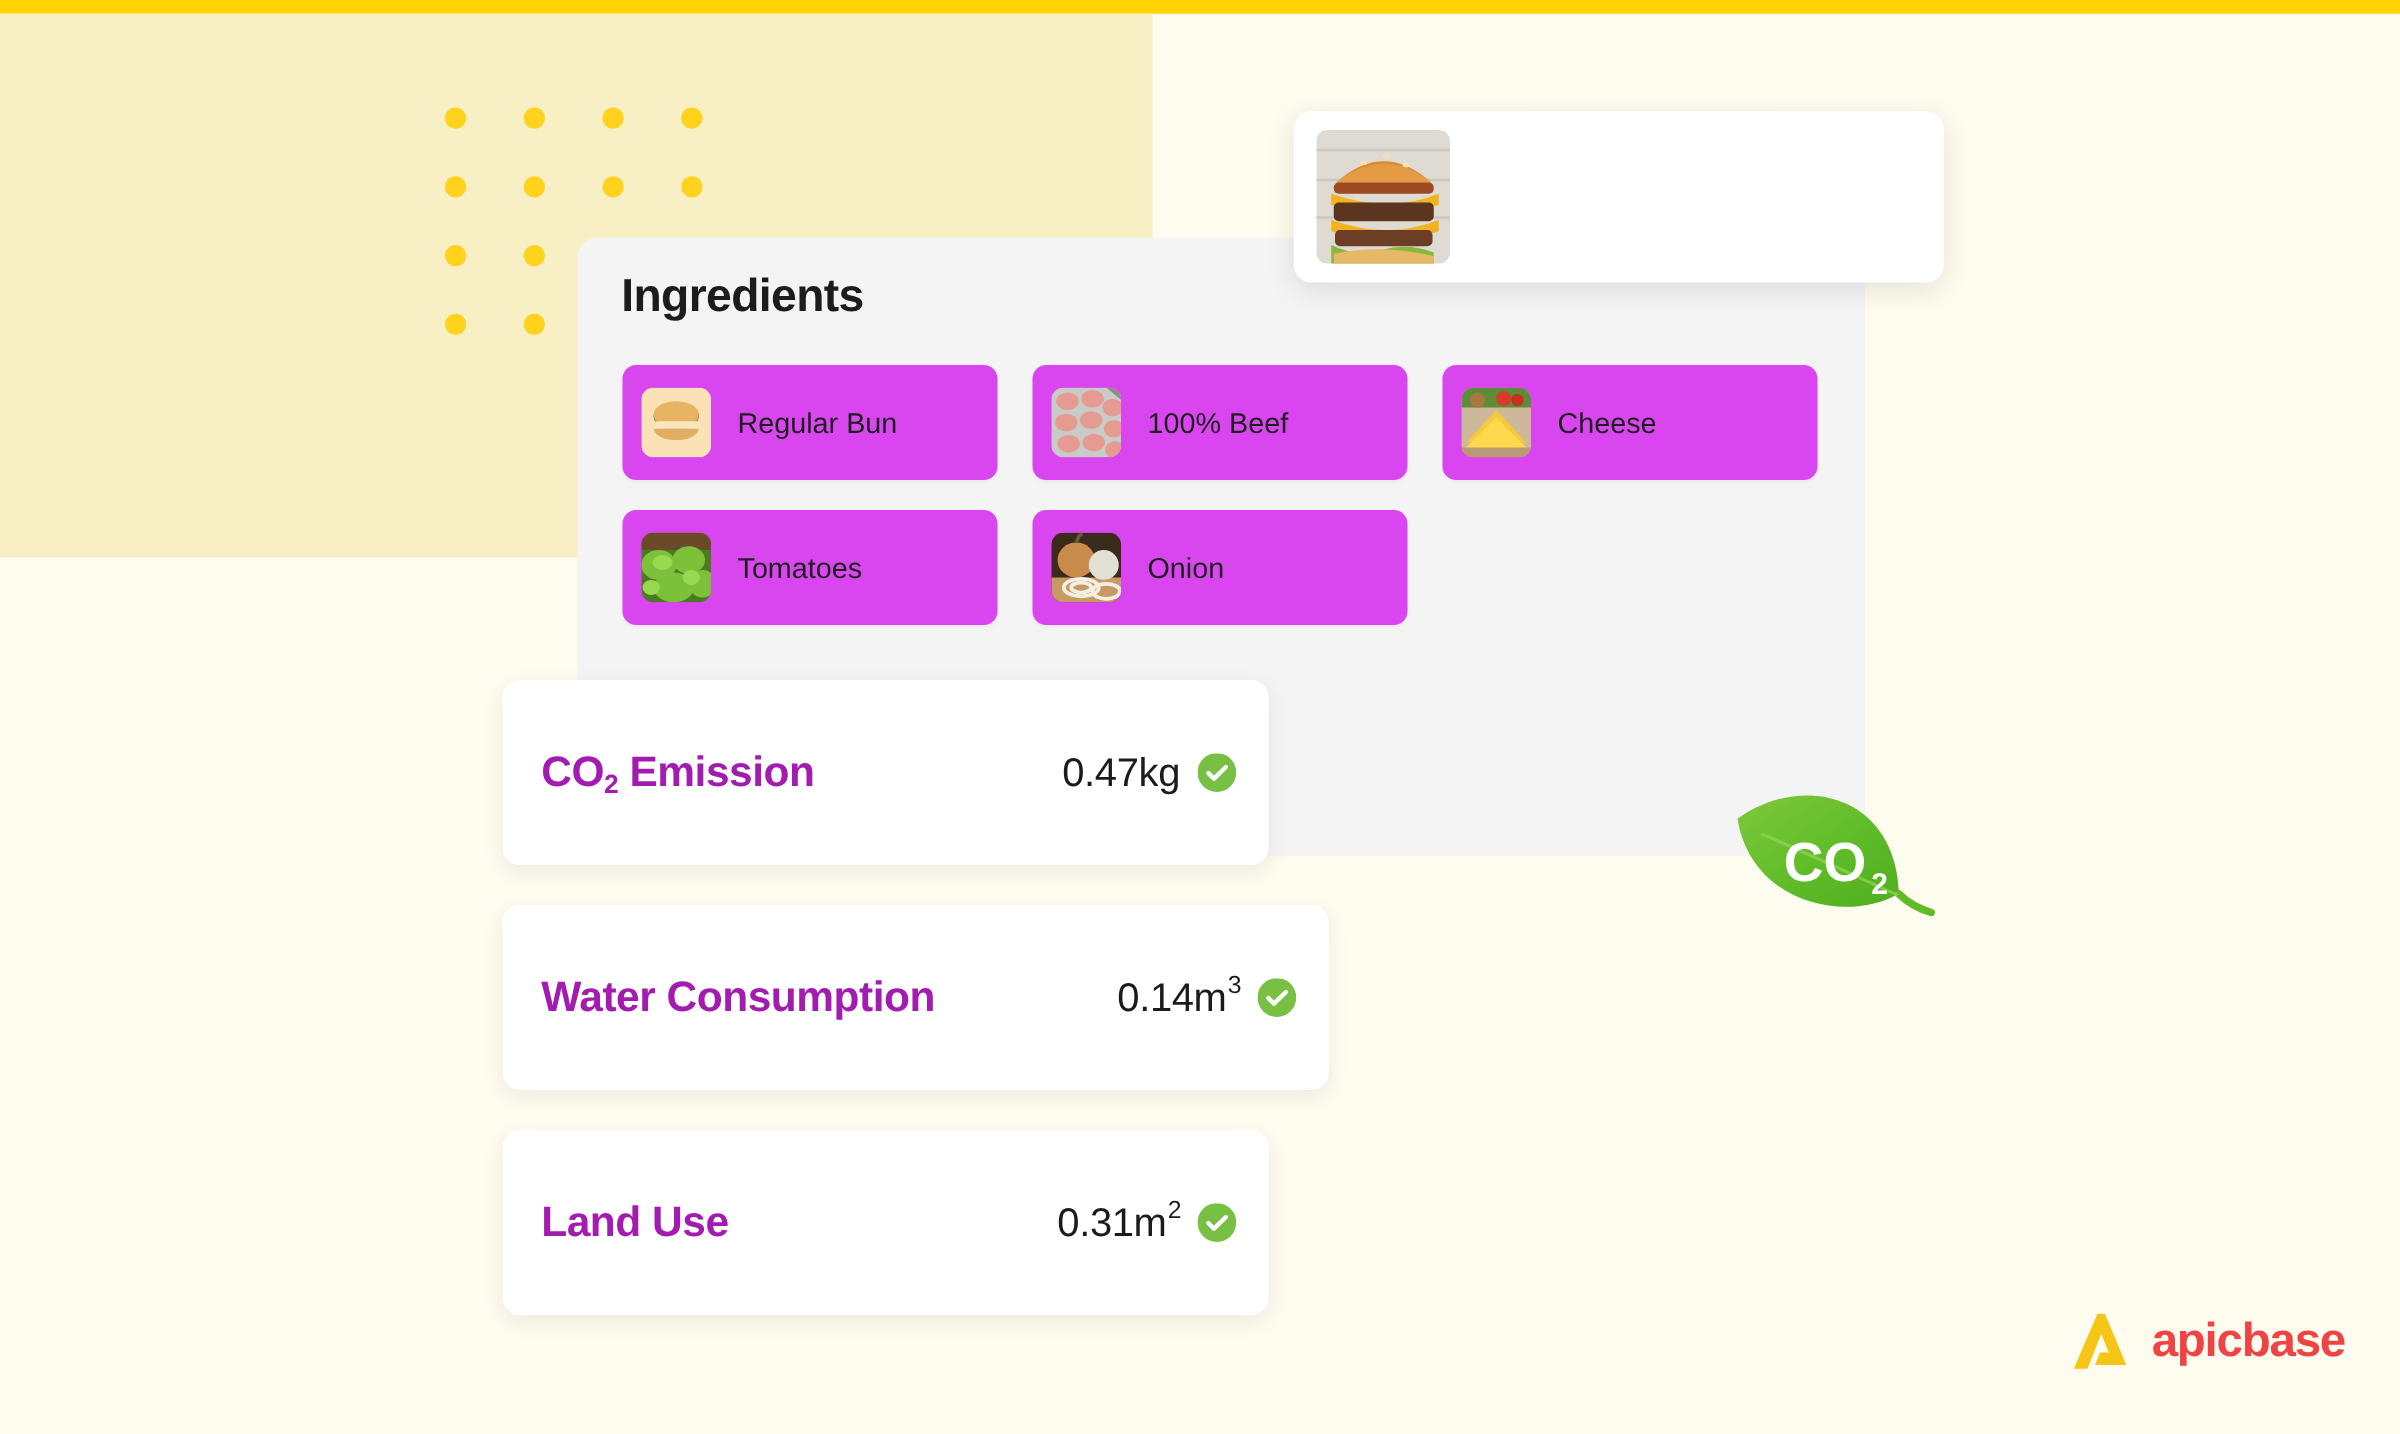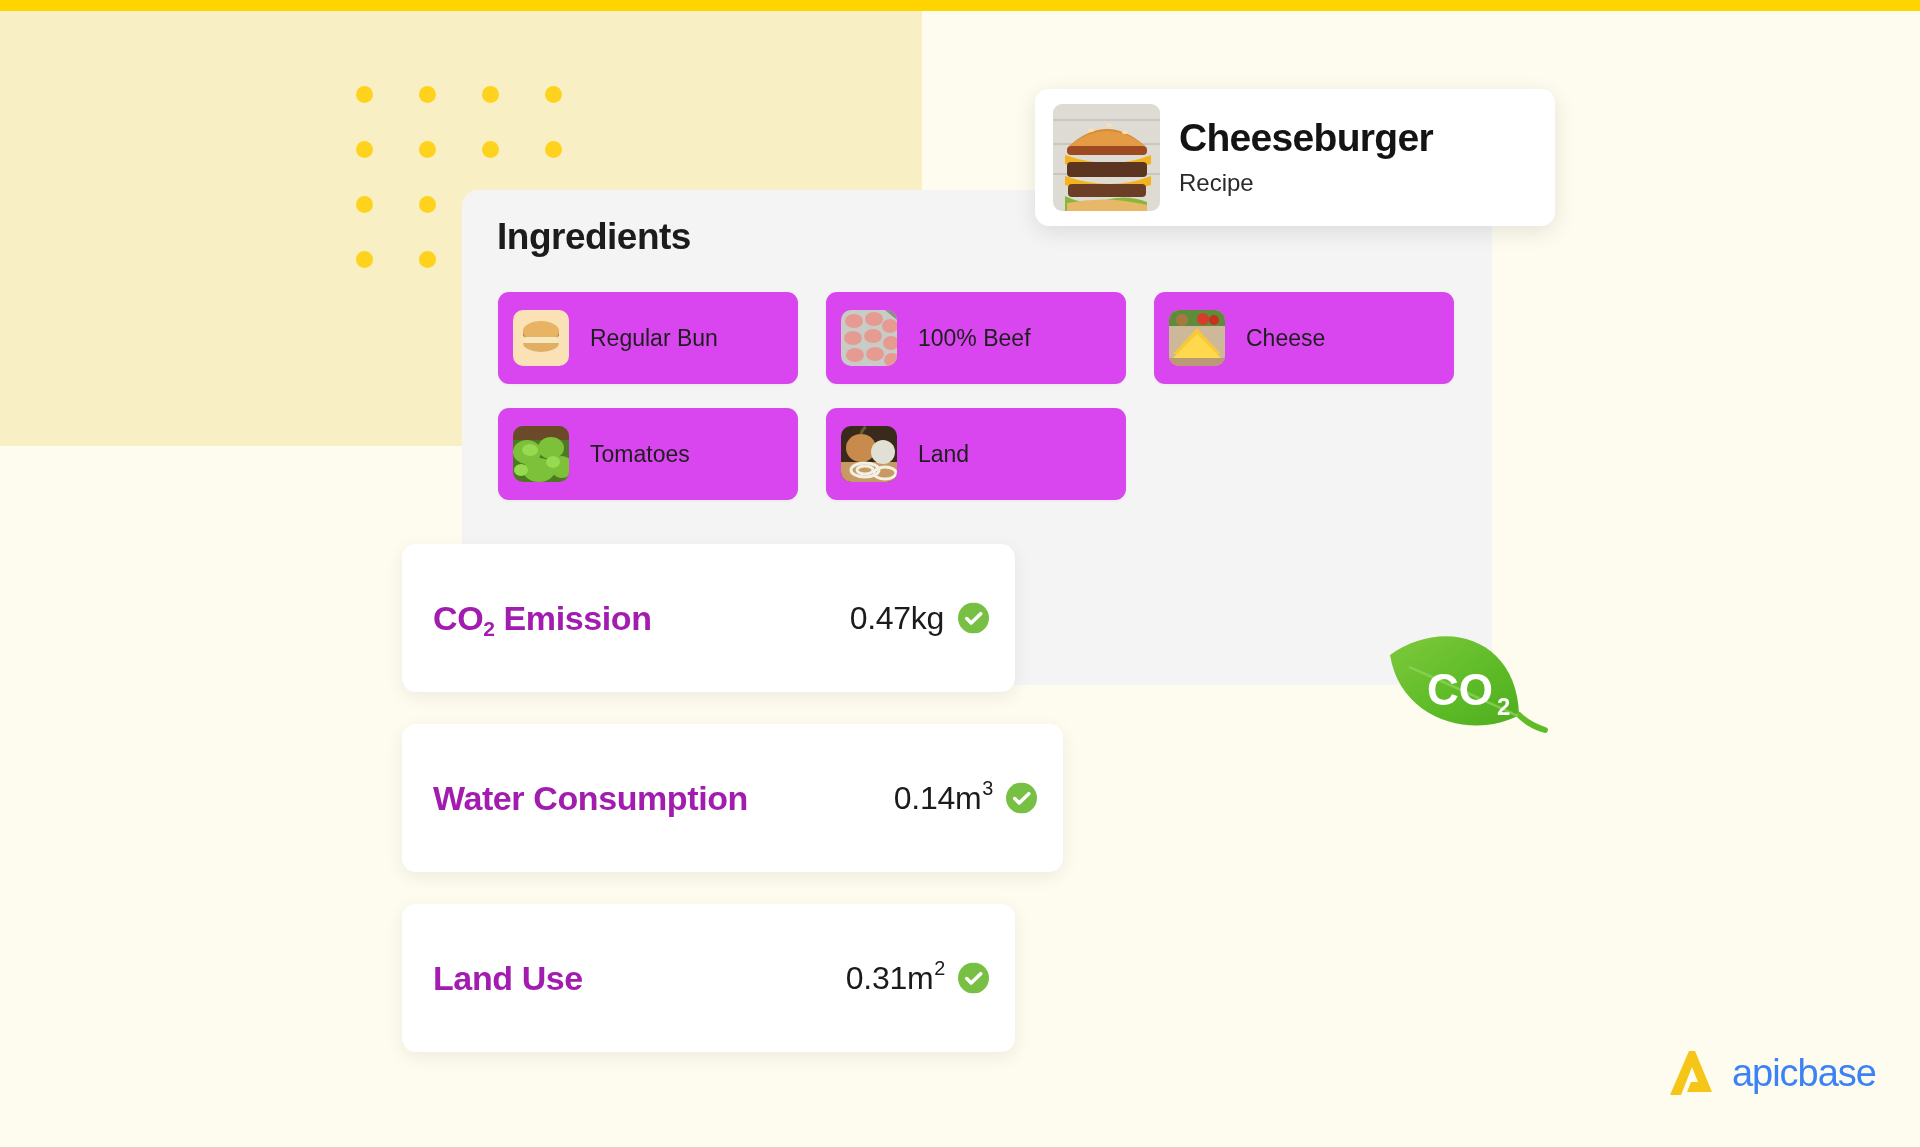"Cheeseburger" div.recipe-text { html: <div> <div>Cheeseburger</div> <div>Recipe</div> </div> -> none }
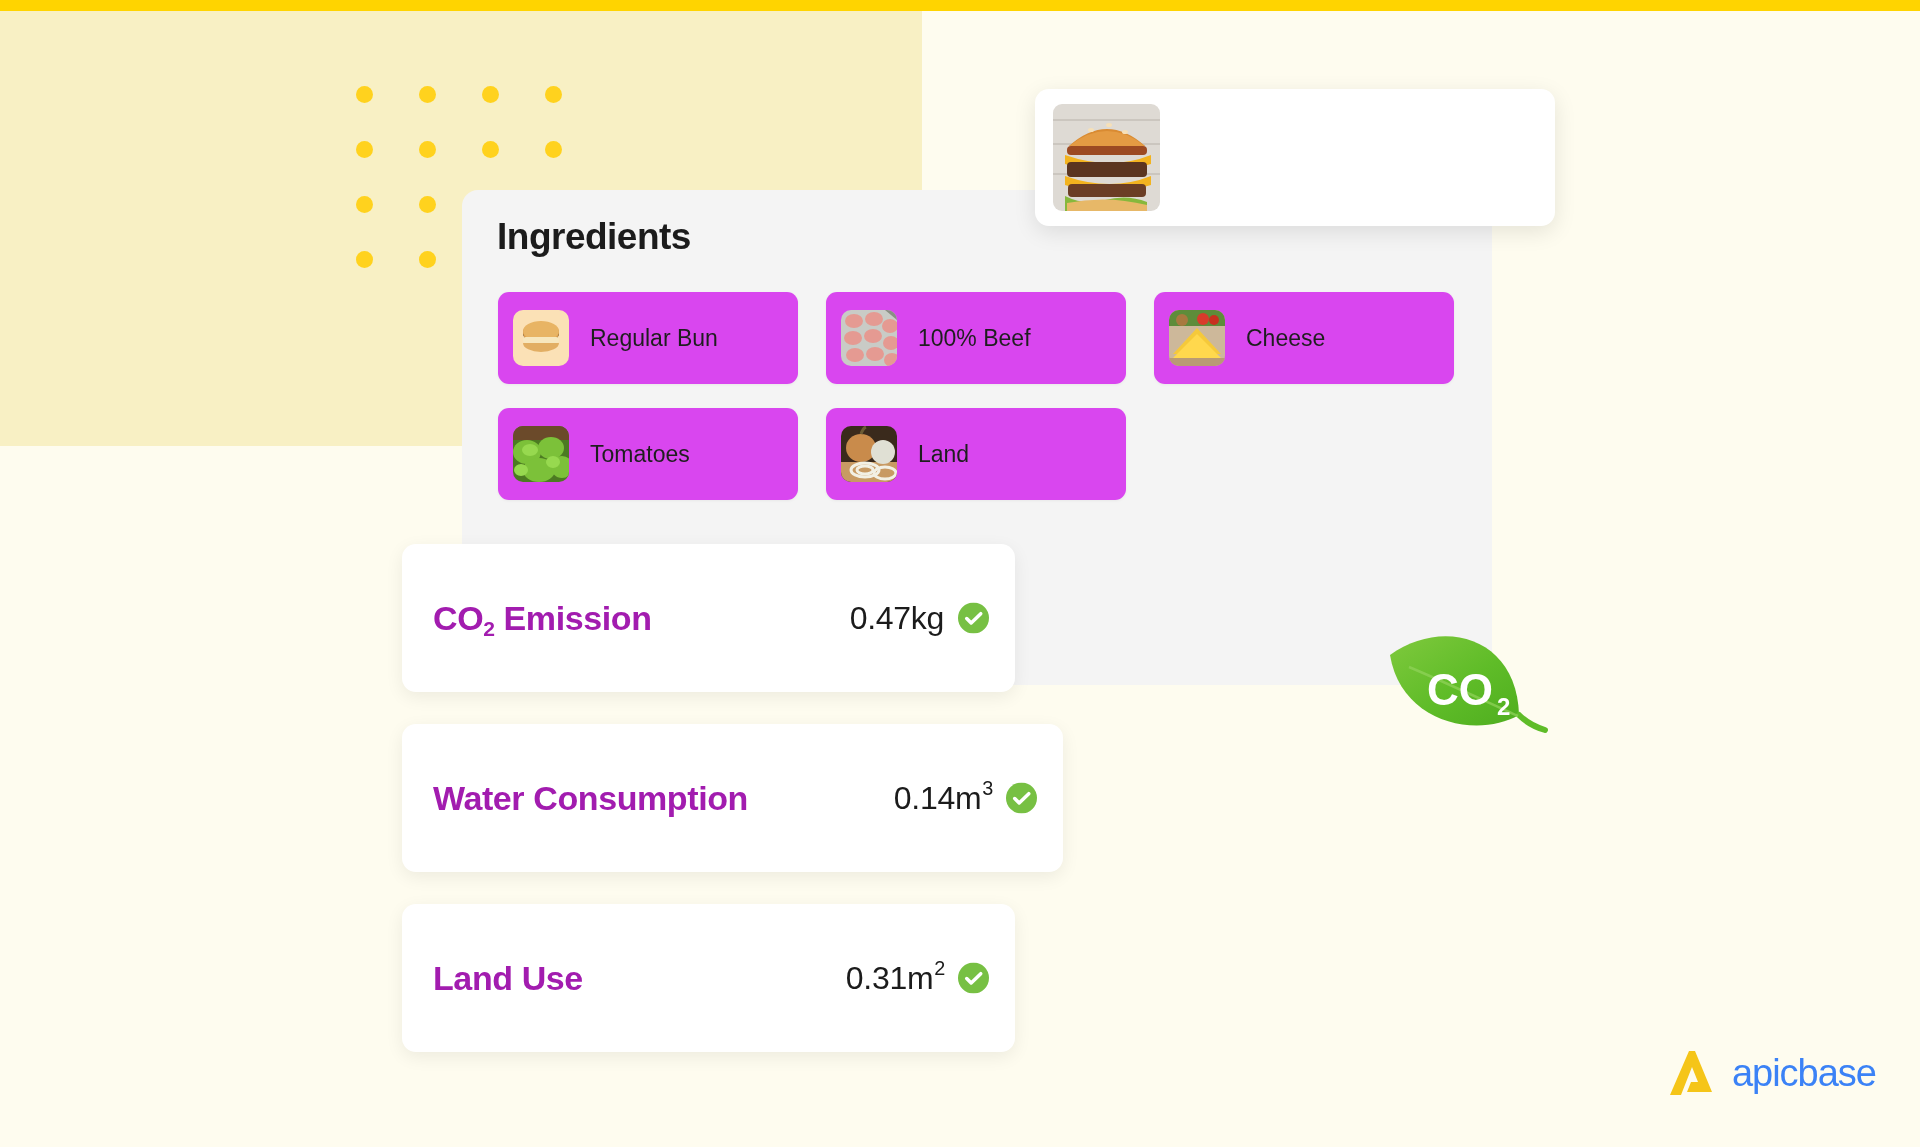"Land" div.ing-label { text: Land -> Onion }
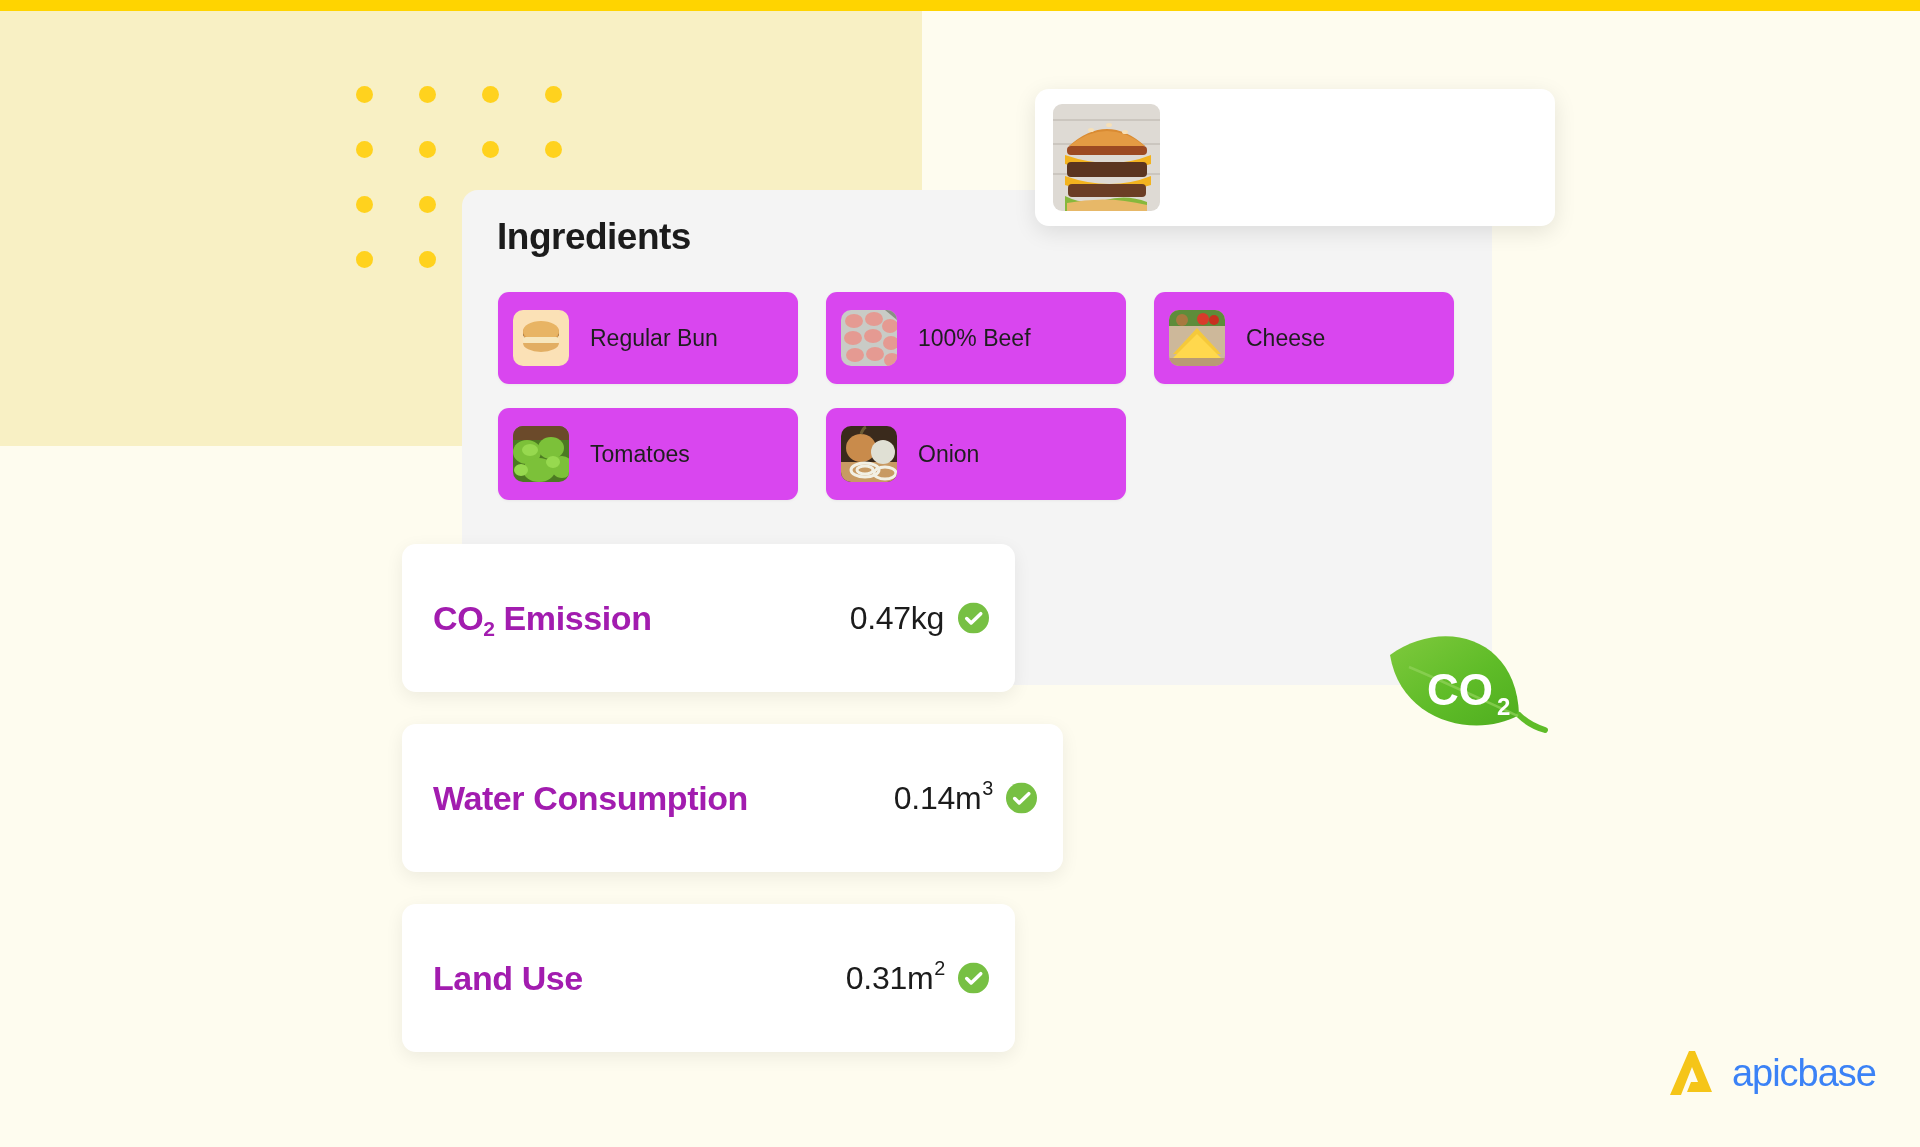"apicbase" .brand-name { color: #3b82f6 -> #ef4444; font-weight: 400 -> 700 }
